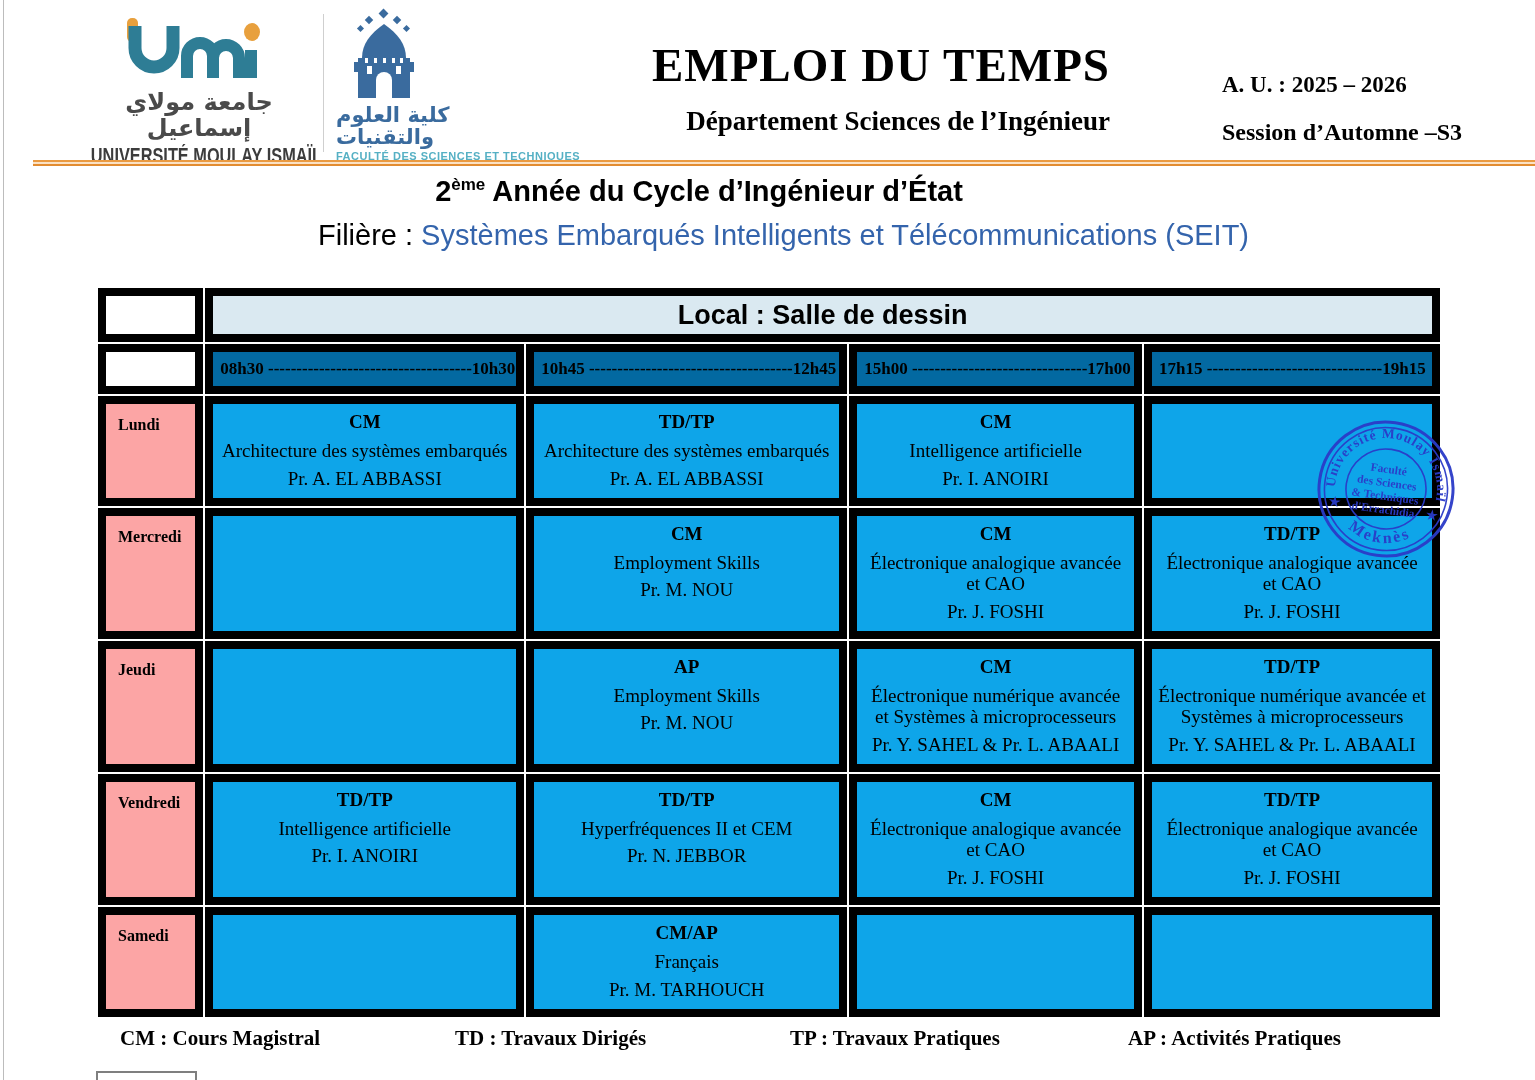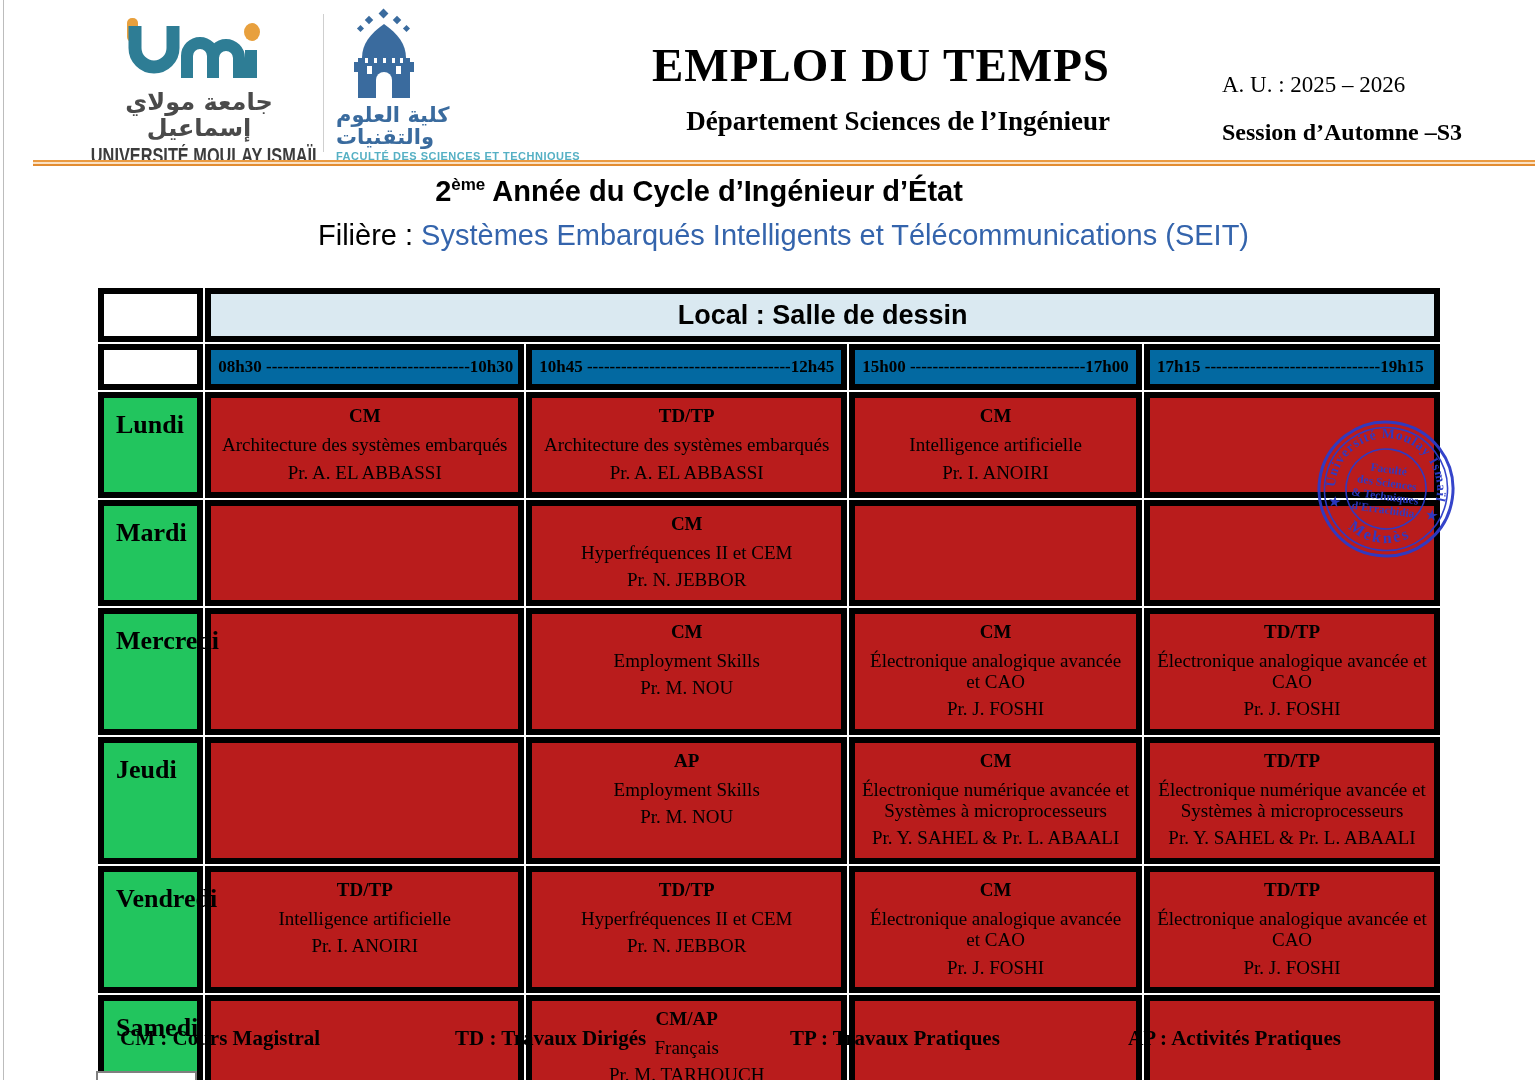"A. U. : 2025 –" .meta-year { font-weight: normal -> bold }
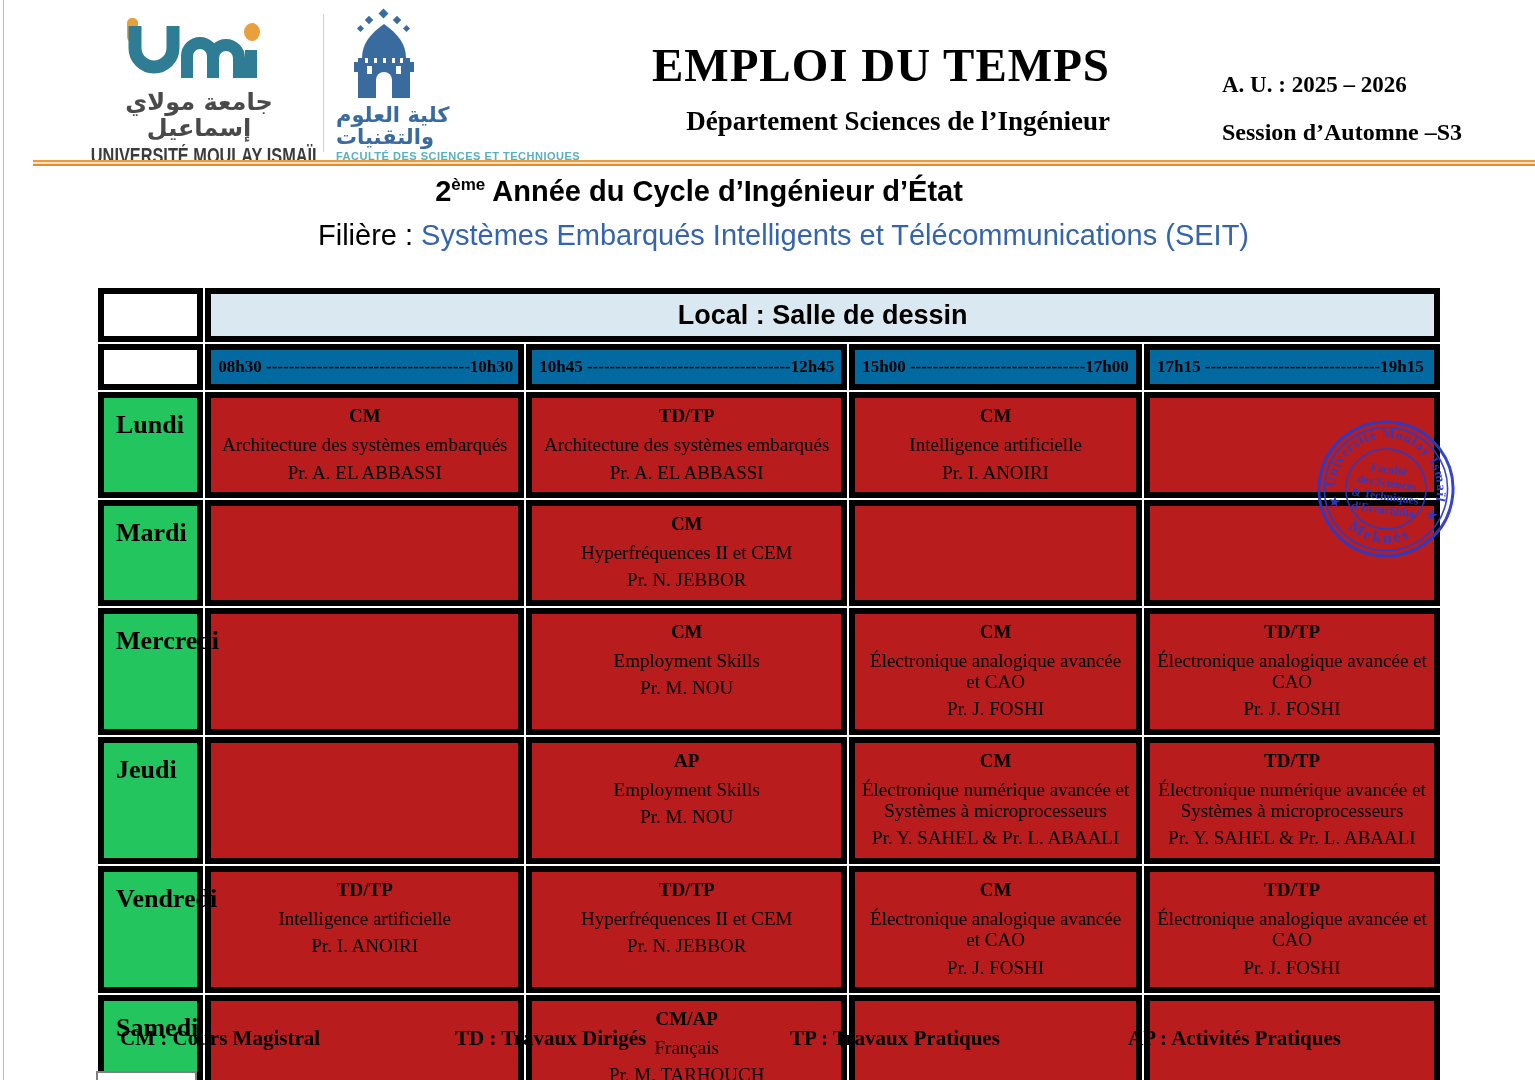"Local : Salle de dessin" #timetable td { border: 6px solid #000000 -> 8px solid #000000 }
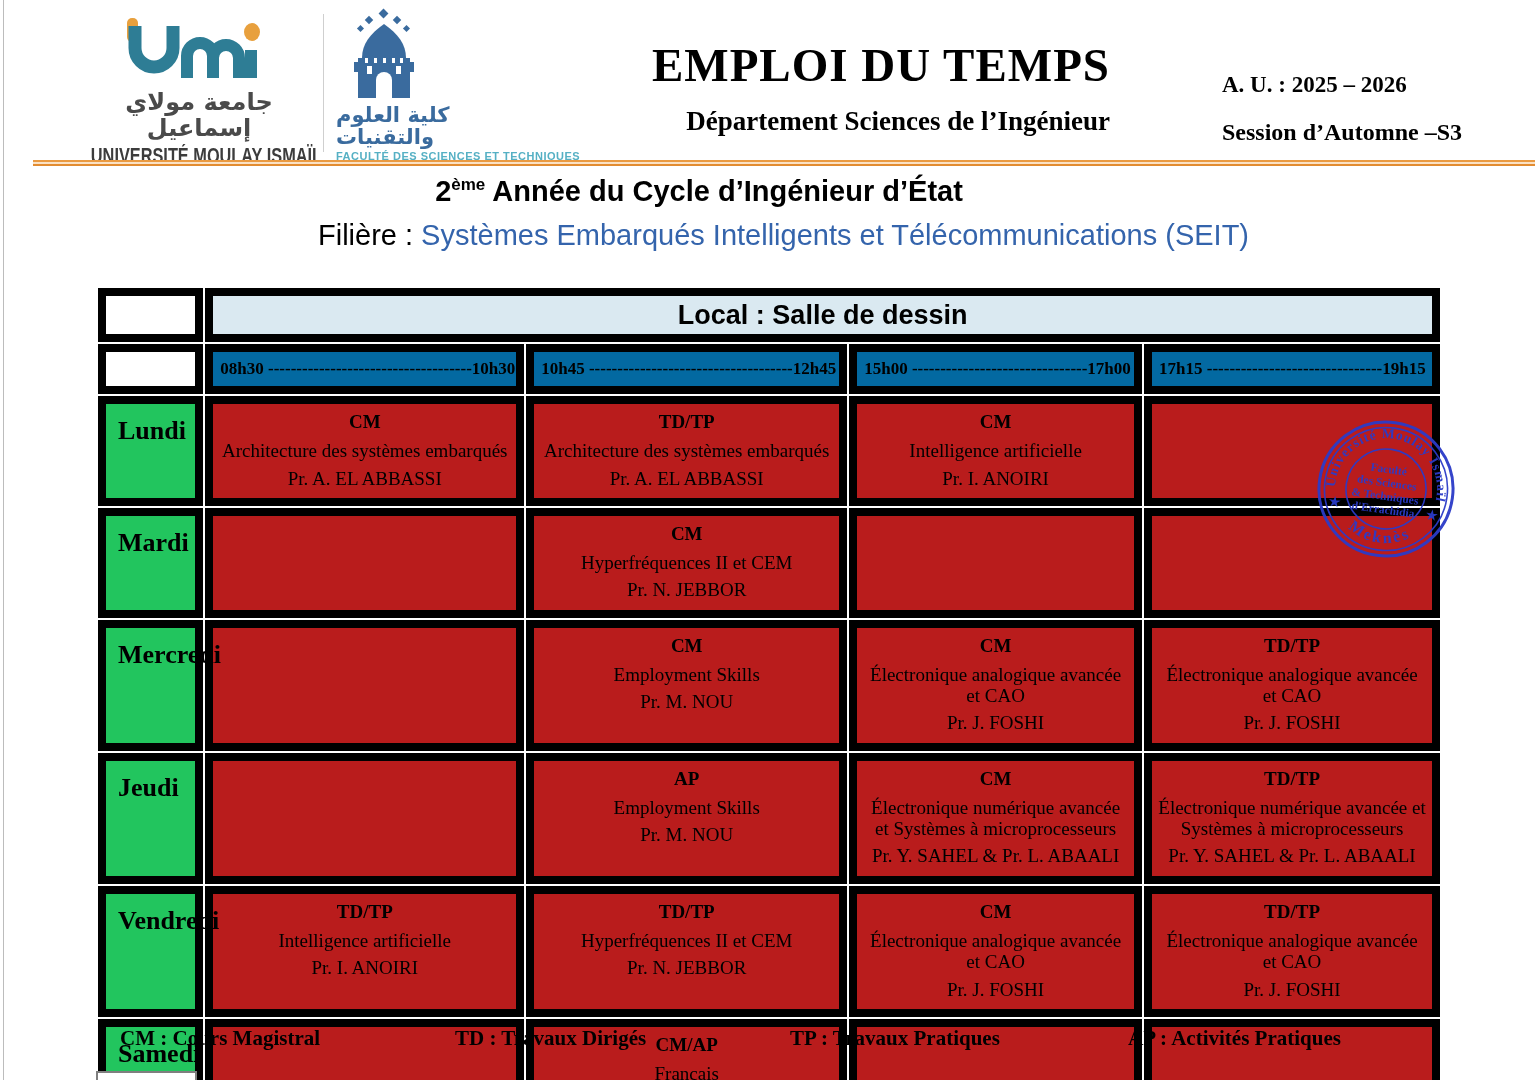"Lundi" td.day { background: #22c55e -> #fca5a5; font-size: 26px -> 16px }
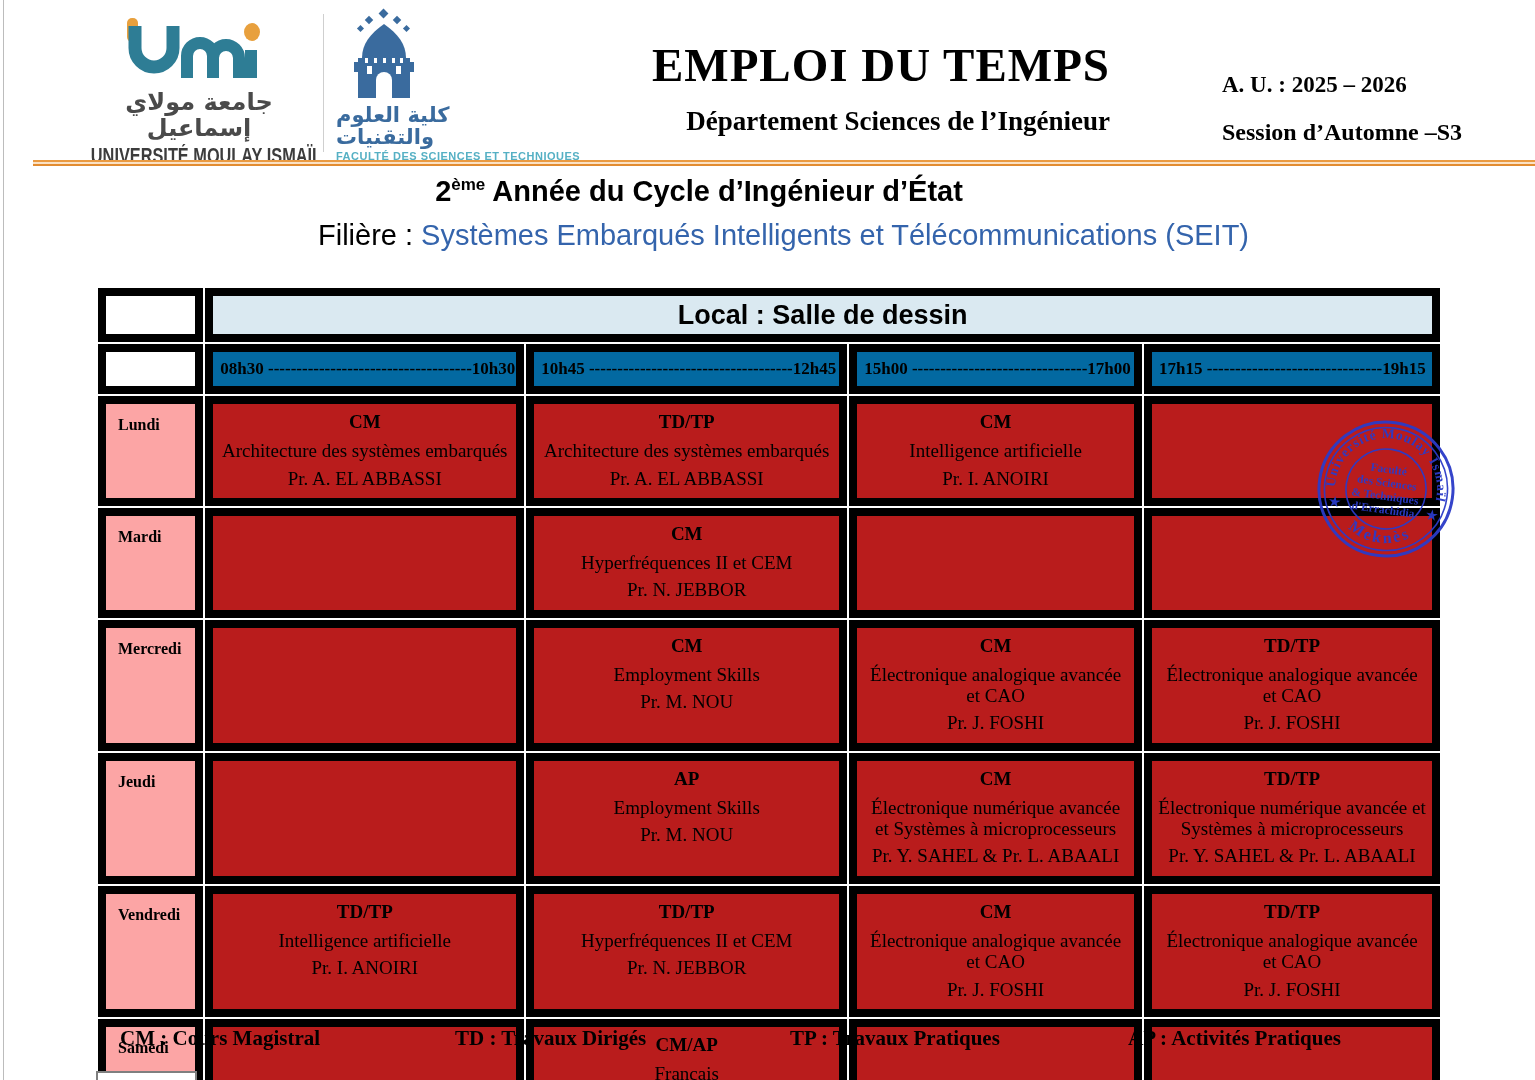"CM" td.slot { background: #b91c1c -> #0ea5e9 }
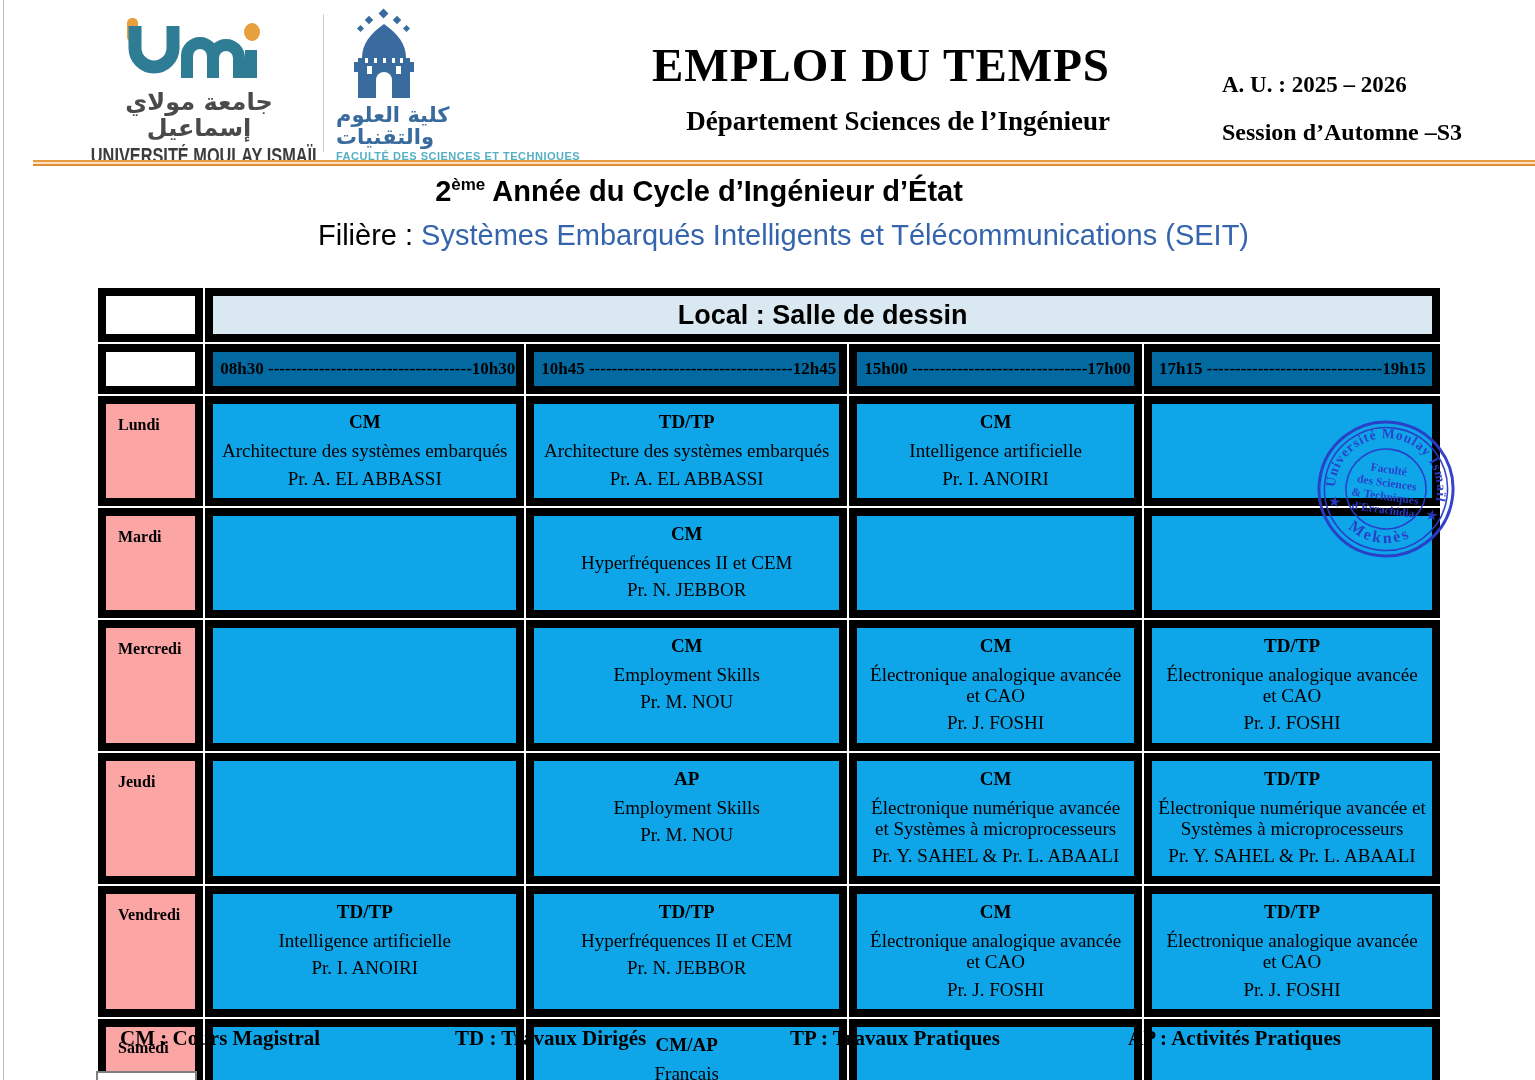"Mardi" tr { html: <tr> <td>Mardi</td> <td></td> <td> <p>CM</p> <p>Hyperfréquences II et CEM</p> <p>Pr. N. JEBBOR</p> </td> <td></td> <td></td> </tr> -> none }
